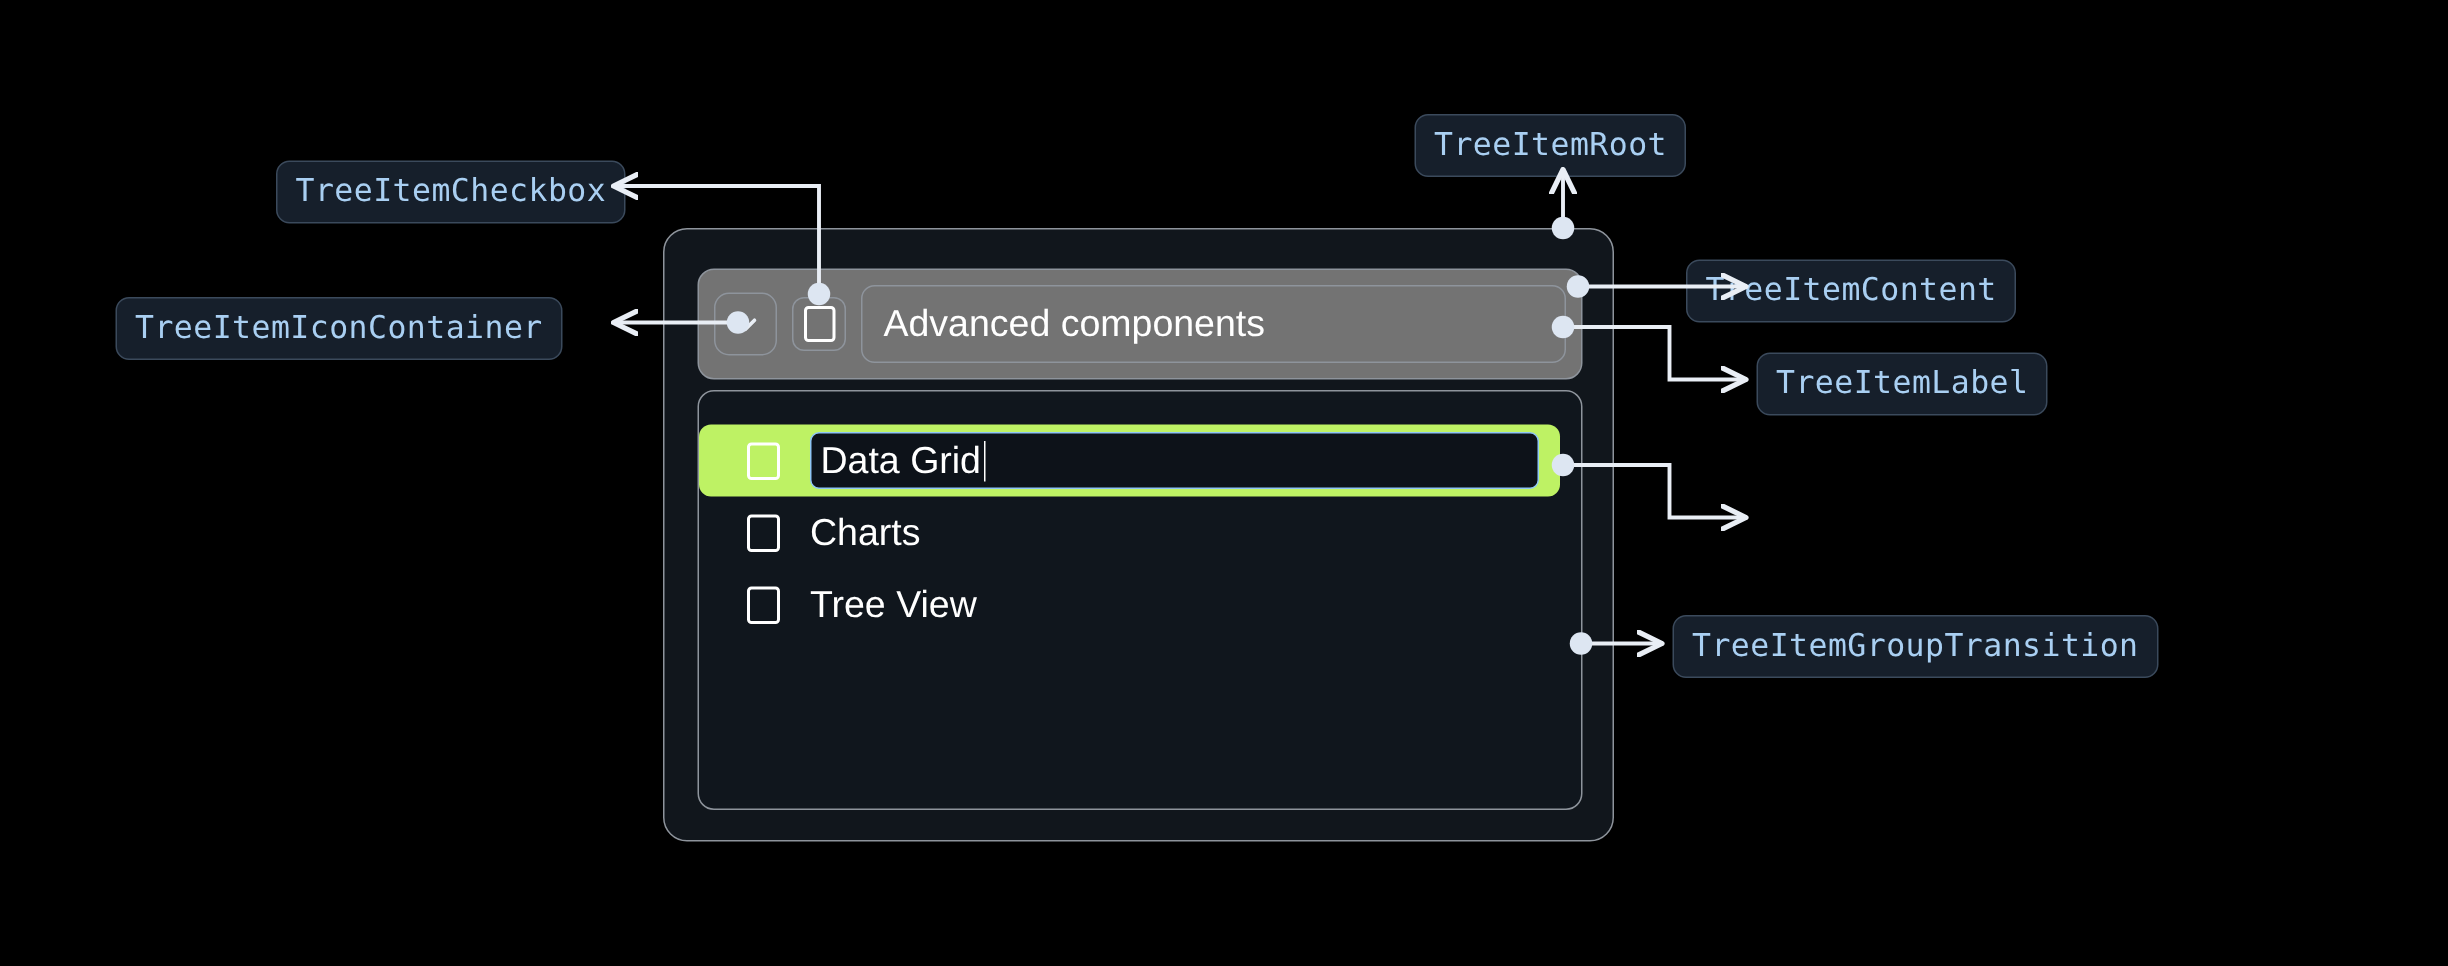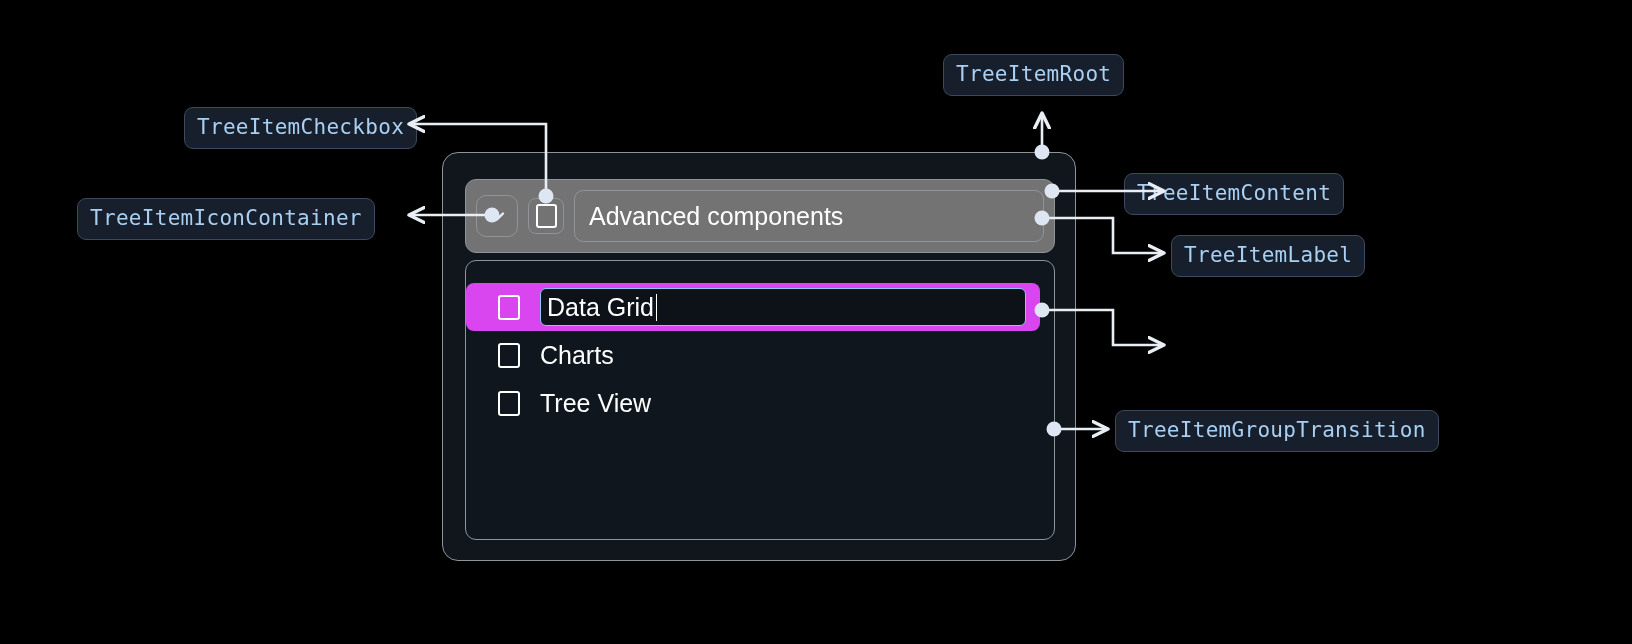"TreeItemRoot" div.badge { top: 54px -> 76px }
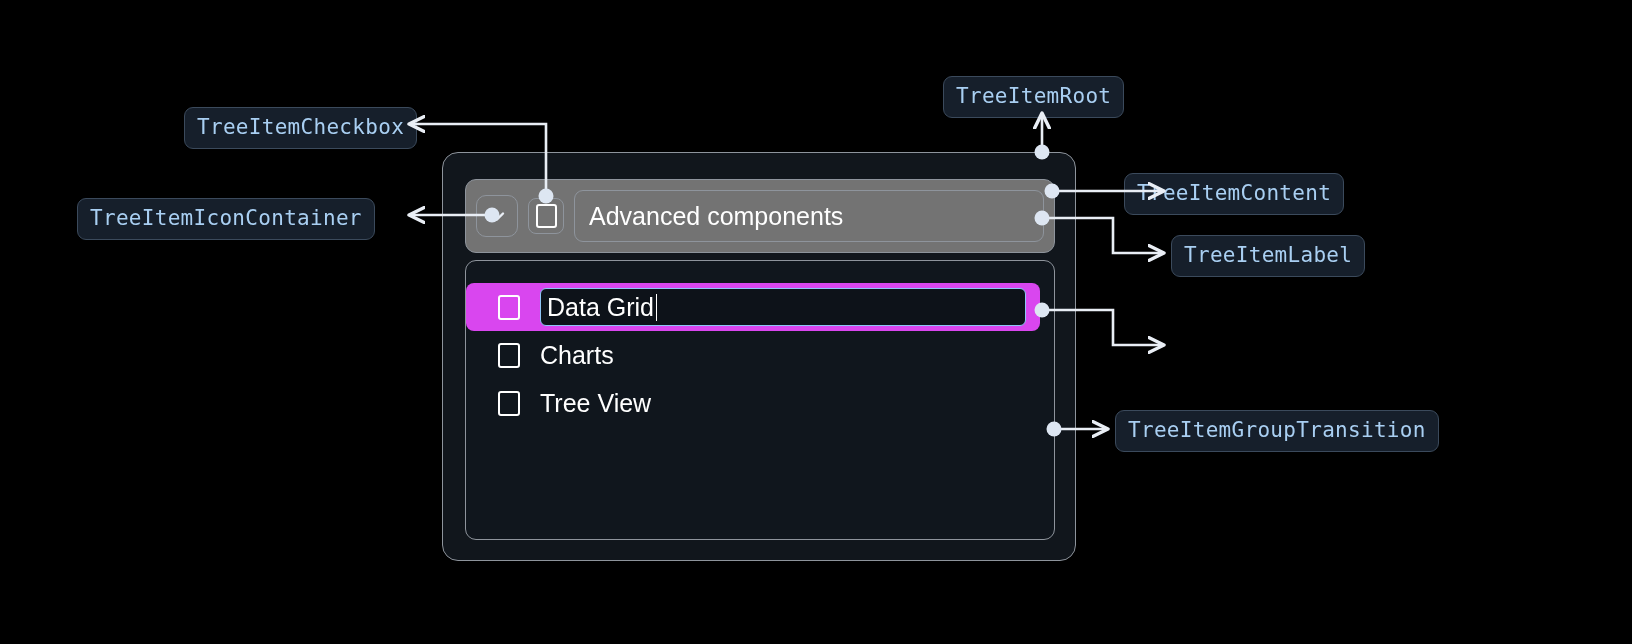"Data Grid" .tree-child.selected { background: #d946ef -> #bef264 }
